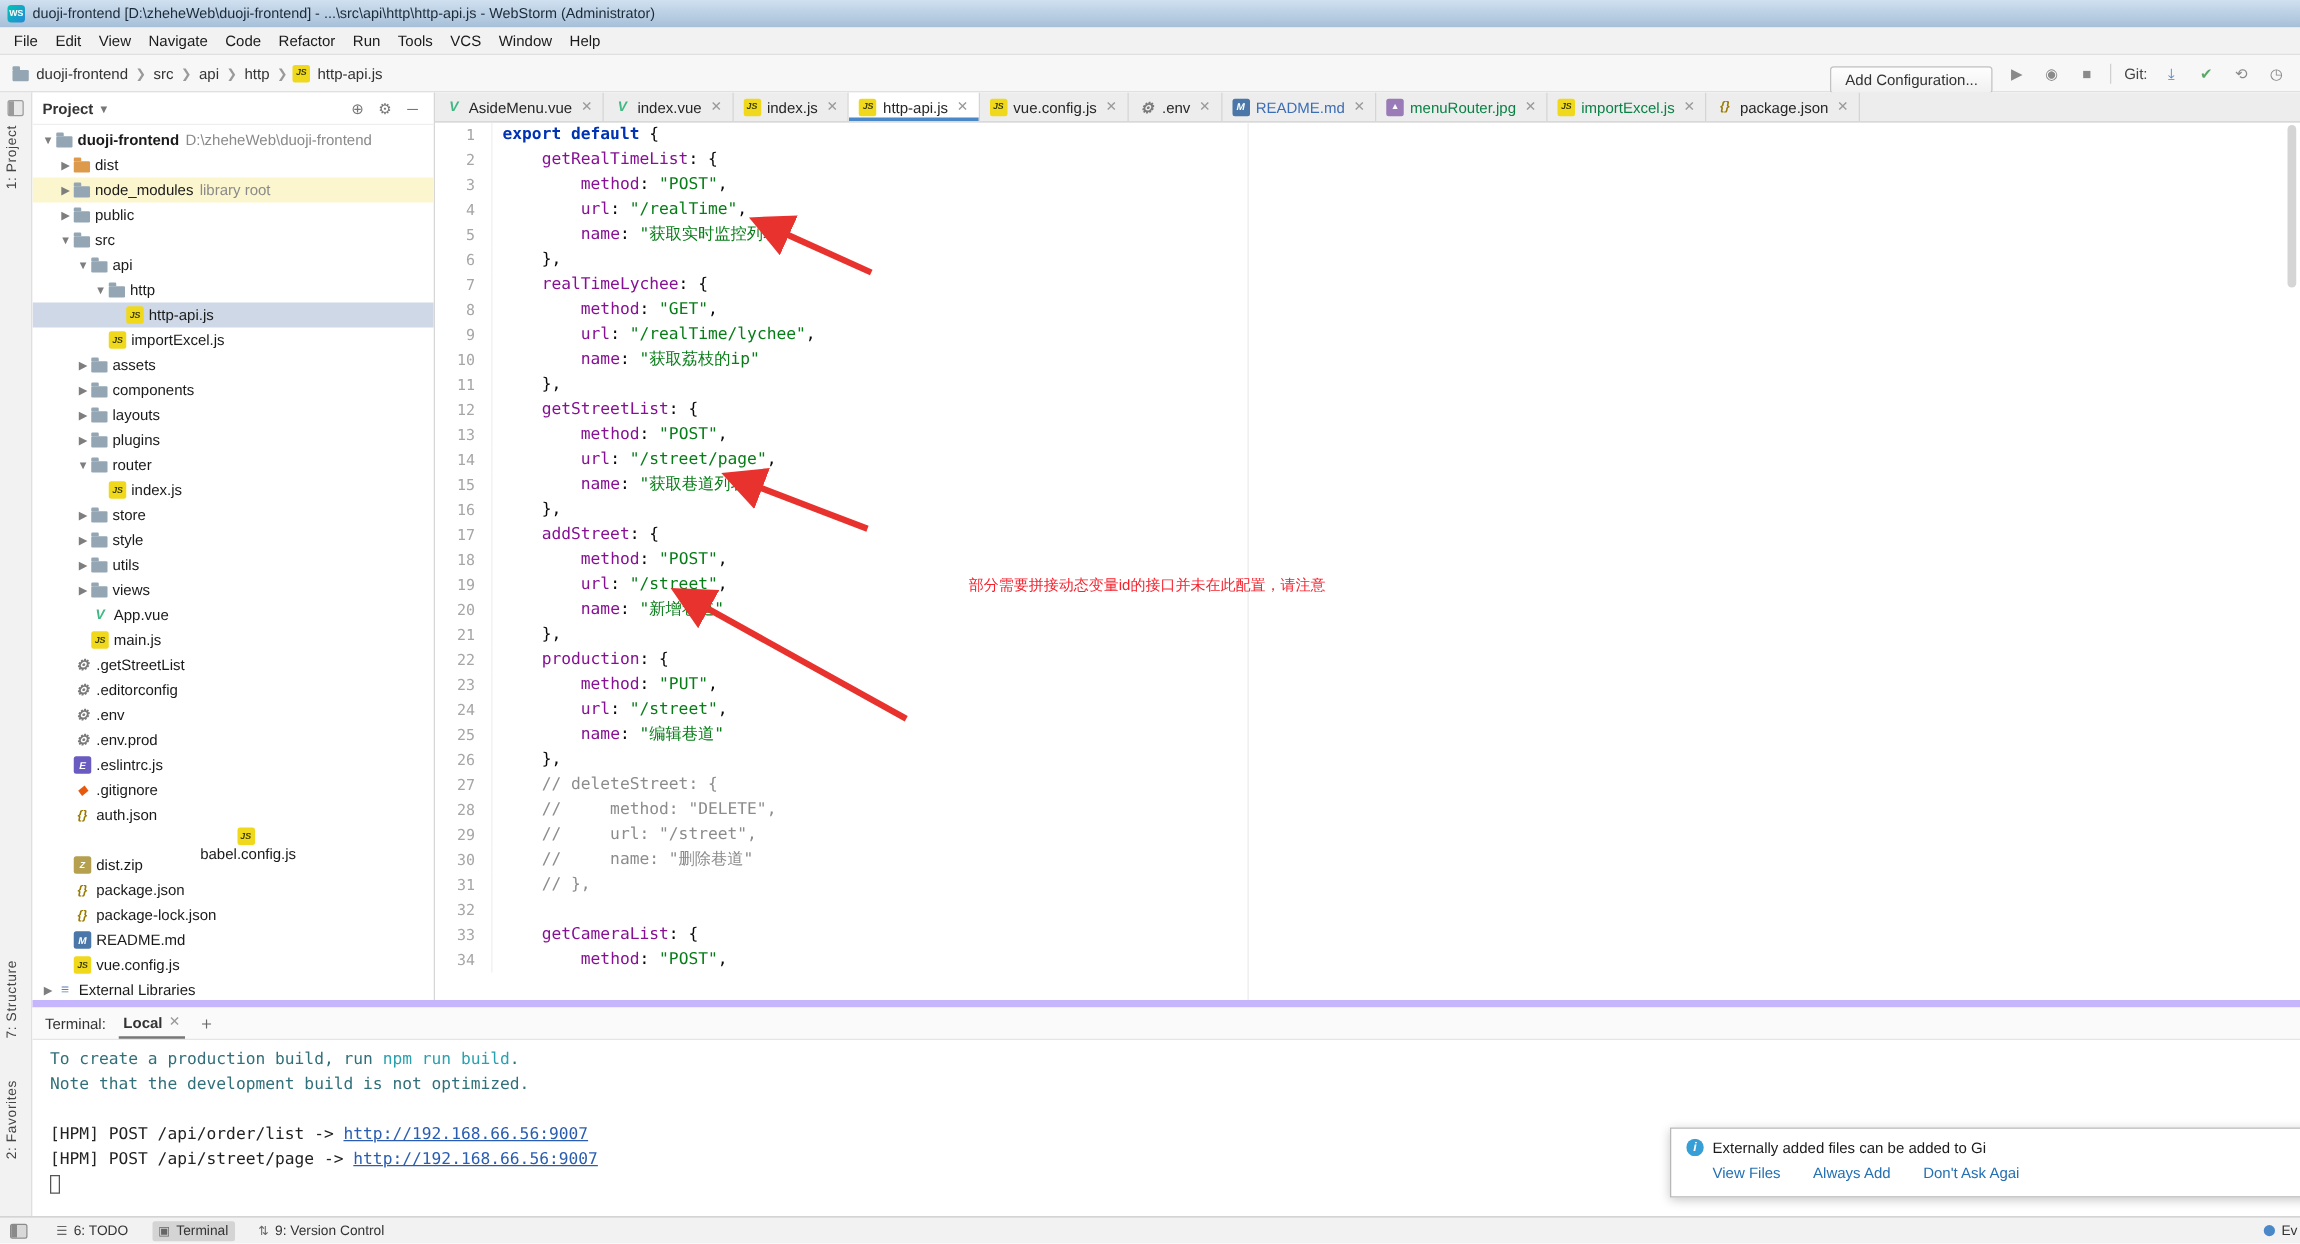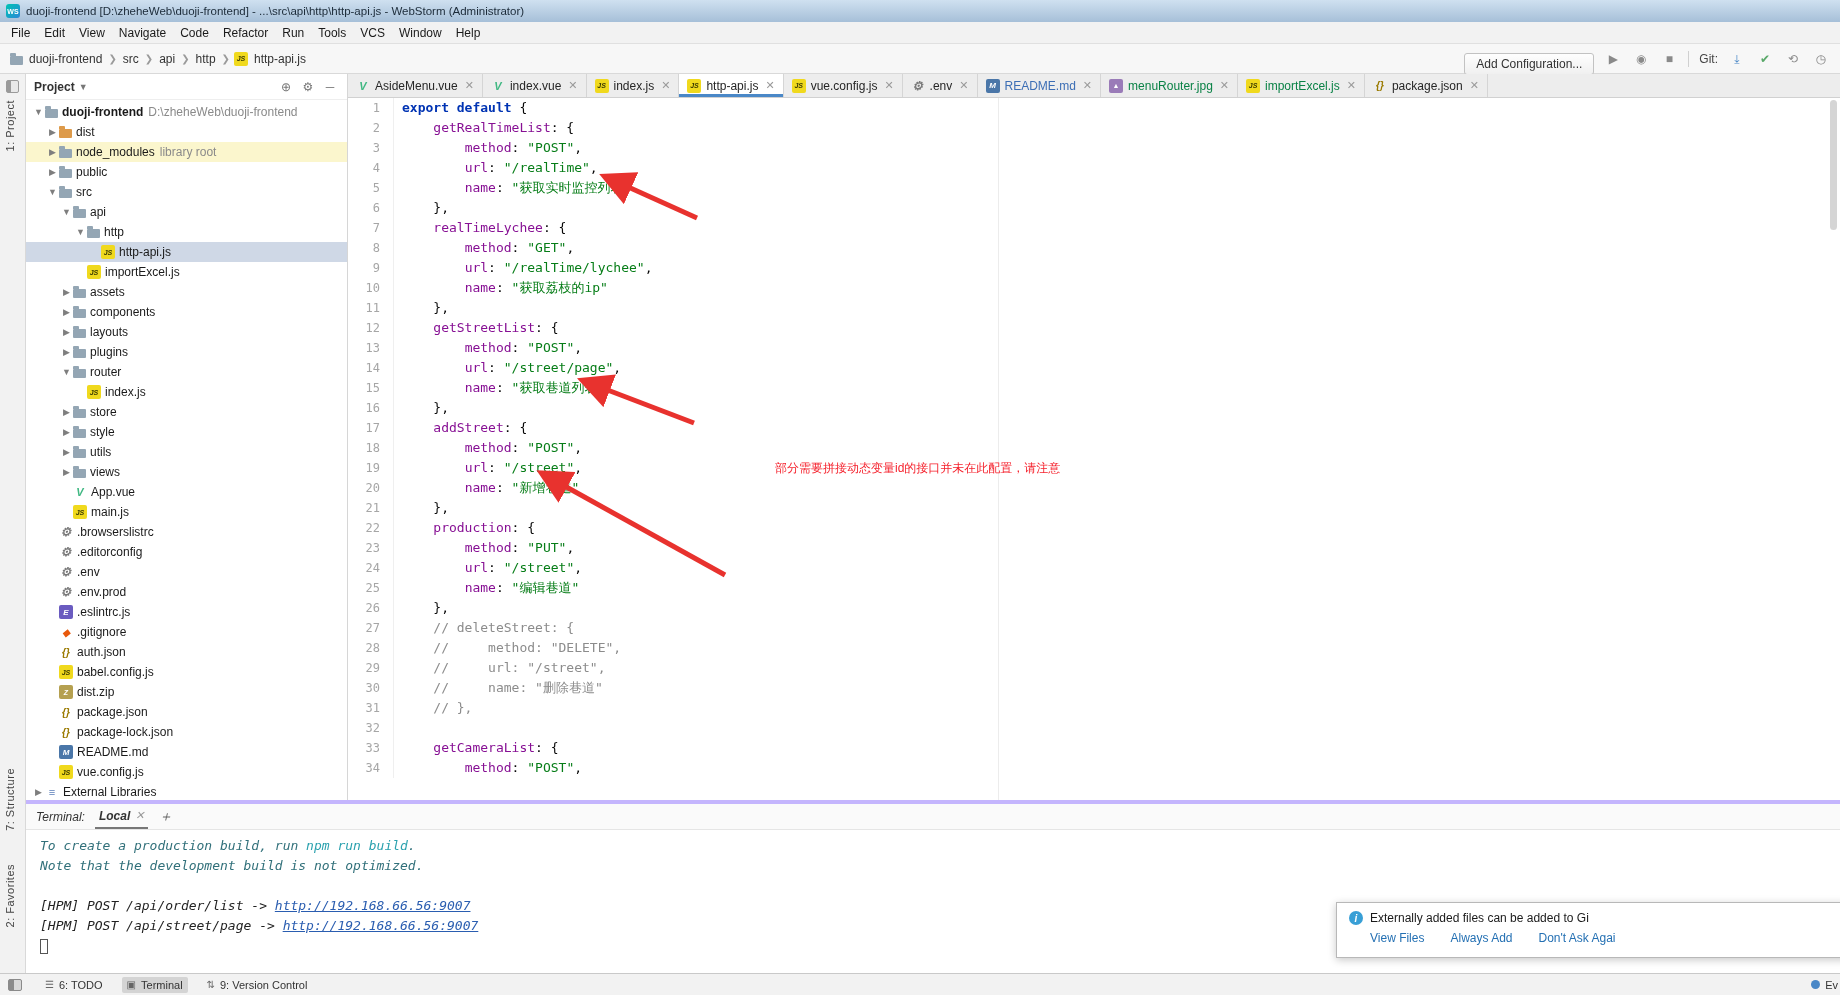".browserslistrc" span.tlabel { text: .browserslistrc -> .getStreetList }
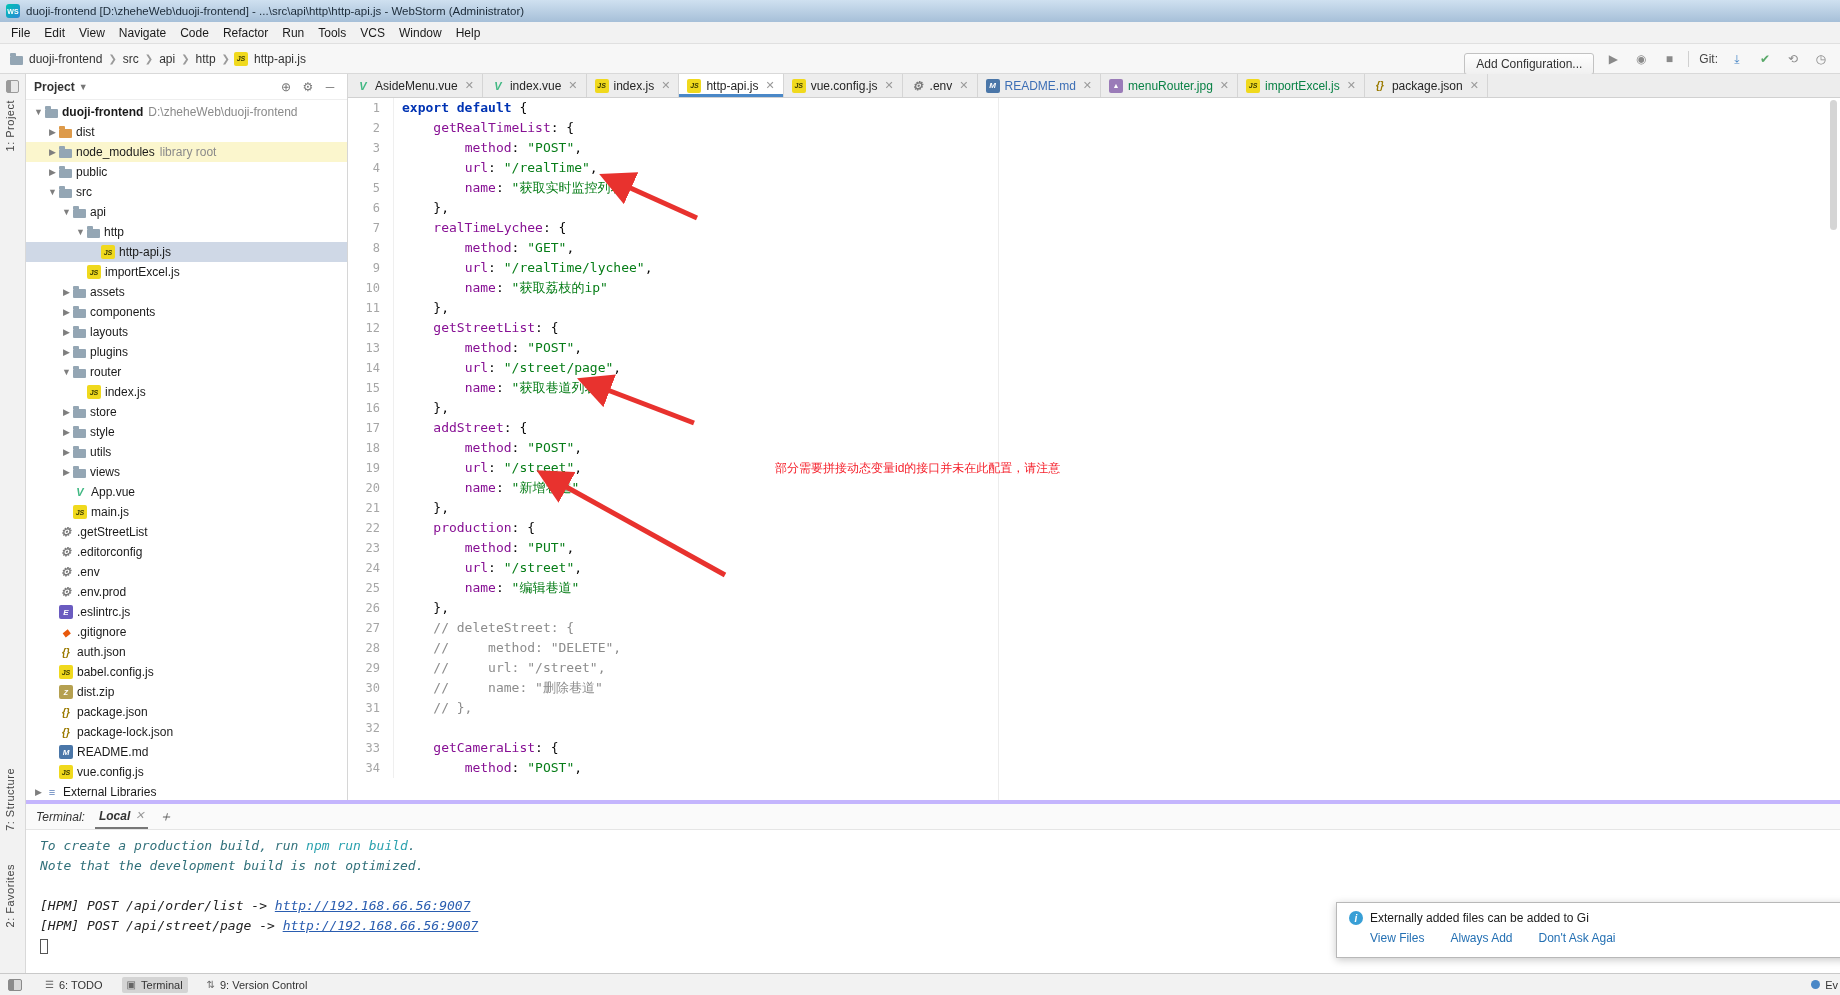"babel.config.js" div.trow { flex-direction: none -> column }
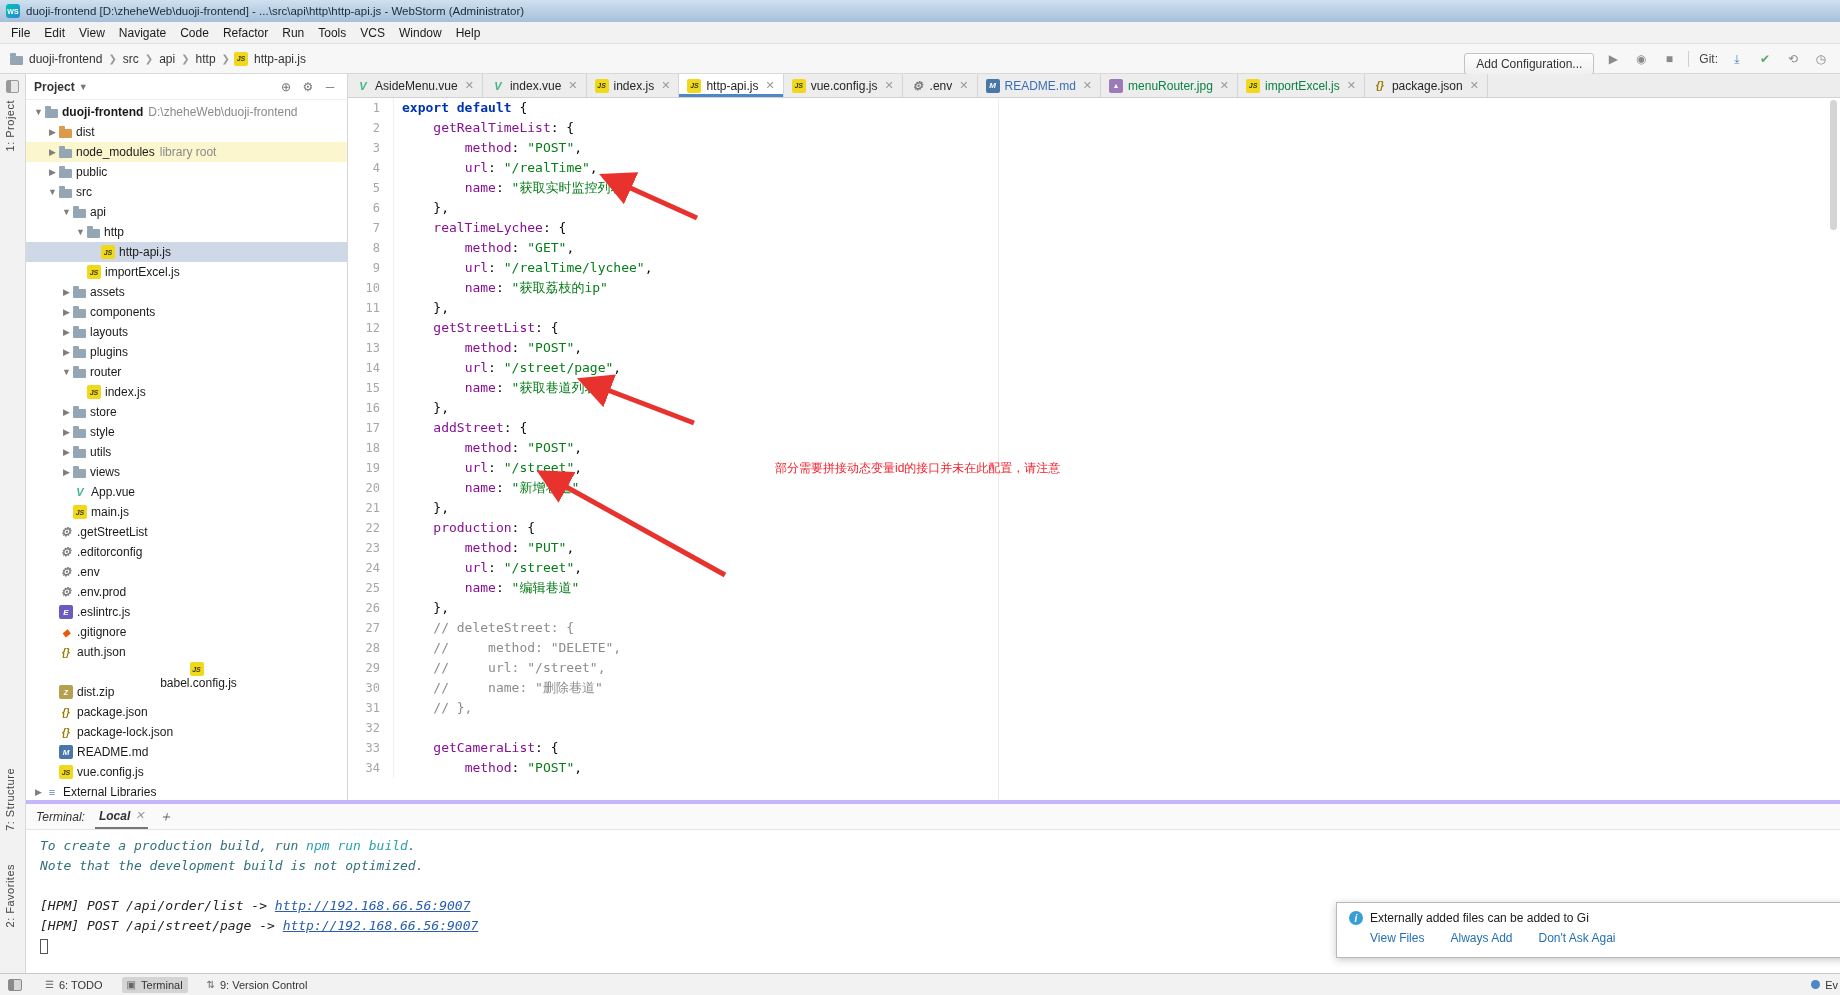"Terminal:" .terminal { border-top: 4px solid #c4b5fd -> 6px solid #c4b5fd; font-style: italic -> none }
